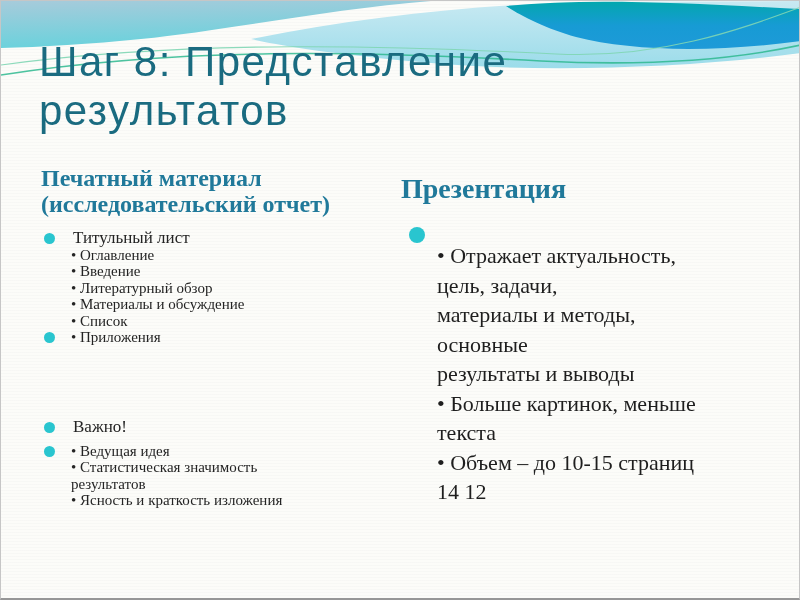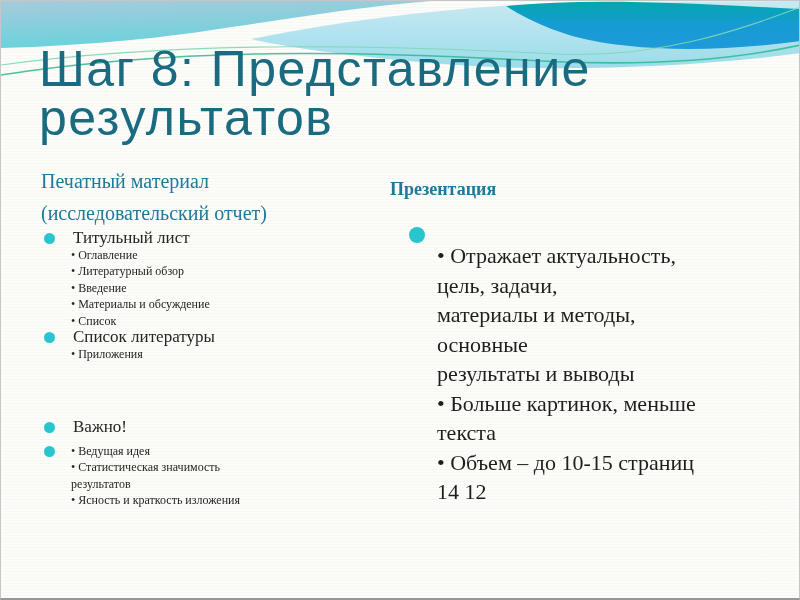"Шаг 8: Представление результатов" .title { font-size: 50px -> 42px; top: 44px -> 36px }
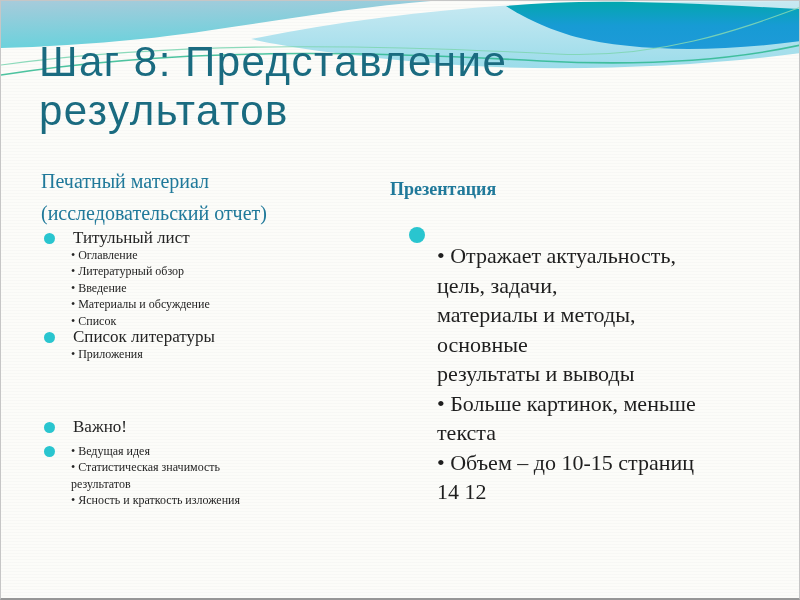"Печатный материал (исследовательский" .left-heading { font-size: 20px -> 24px; font-weight: normal -> bold; line-height: 32px -> 26px }
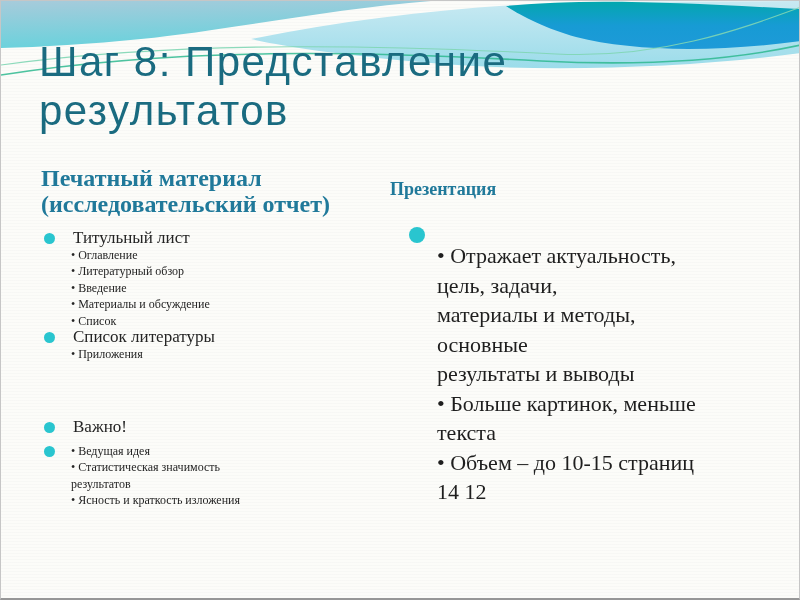"Презентация" .right-heading { font-size: 18px -> 28px; left: 389px -> 400px }
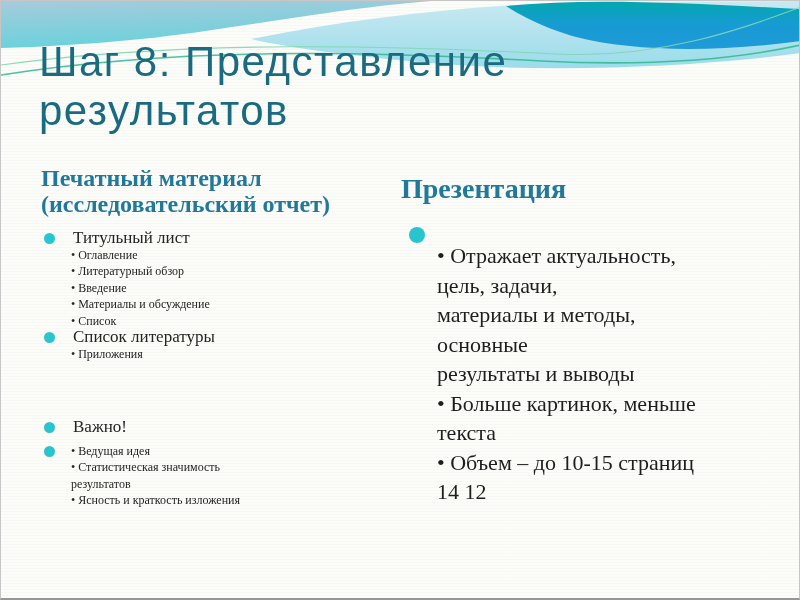"• Оглавление" .li.sub { font-size: 12px -> 15px }
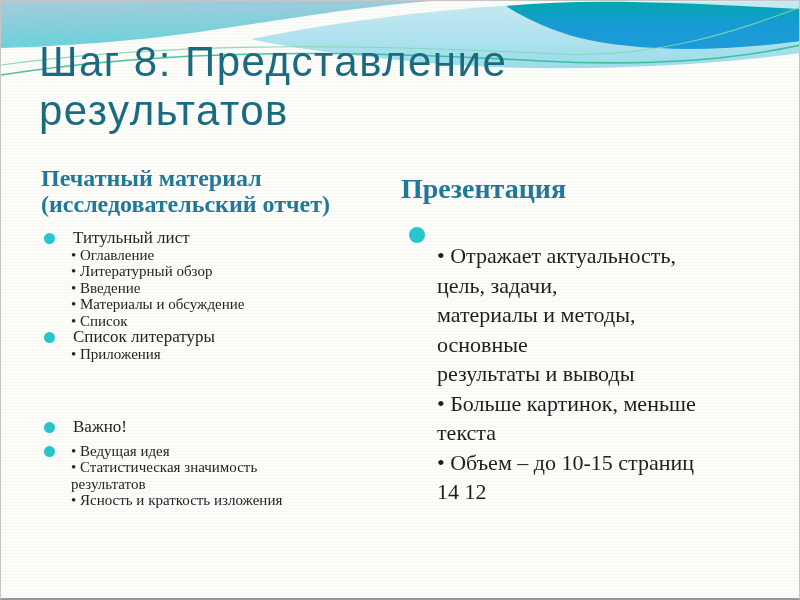"• Литературный обзор" div.li { order: before "• Введение" -> after "• Введение" }
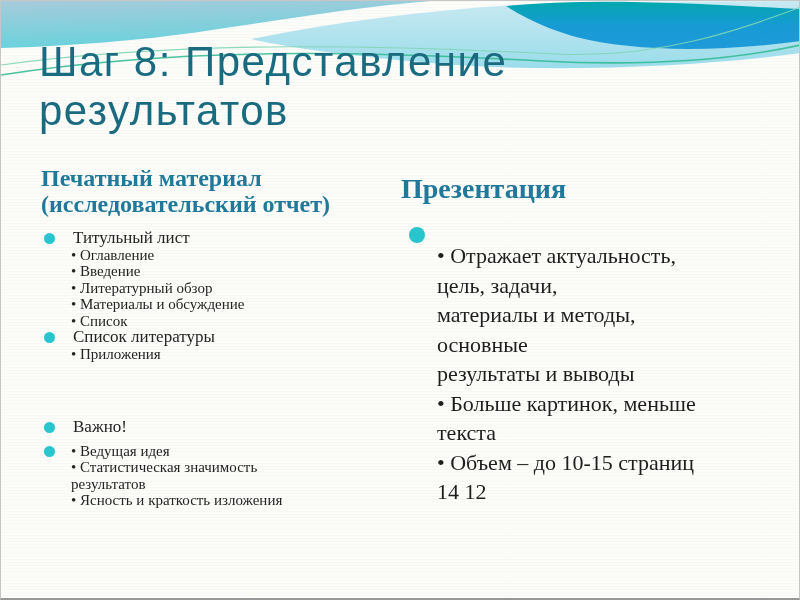"Список литературы" span { html: <span>Список литературы</span> -> none }
